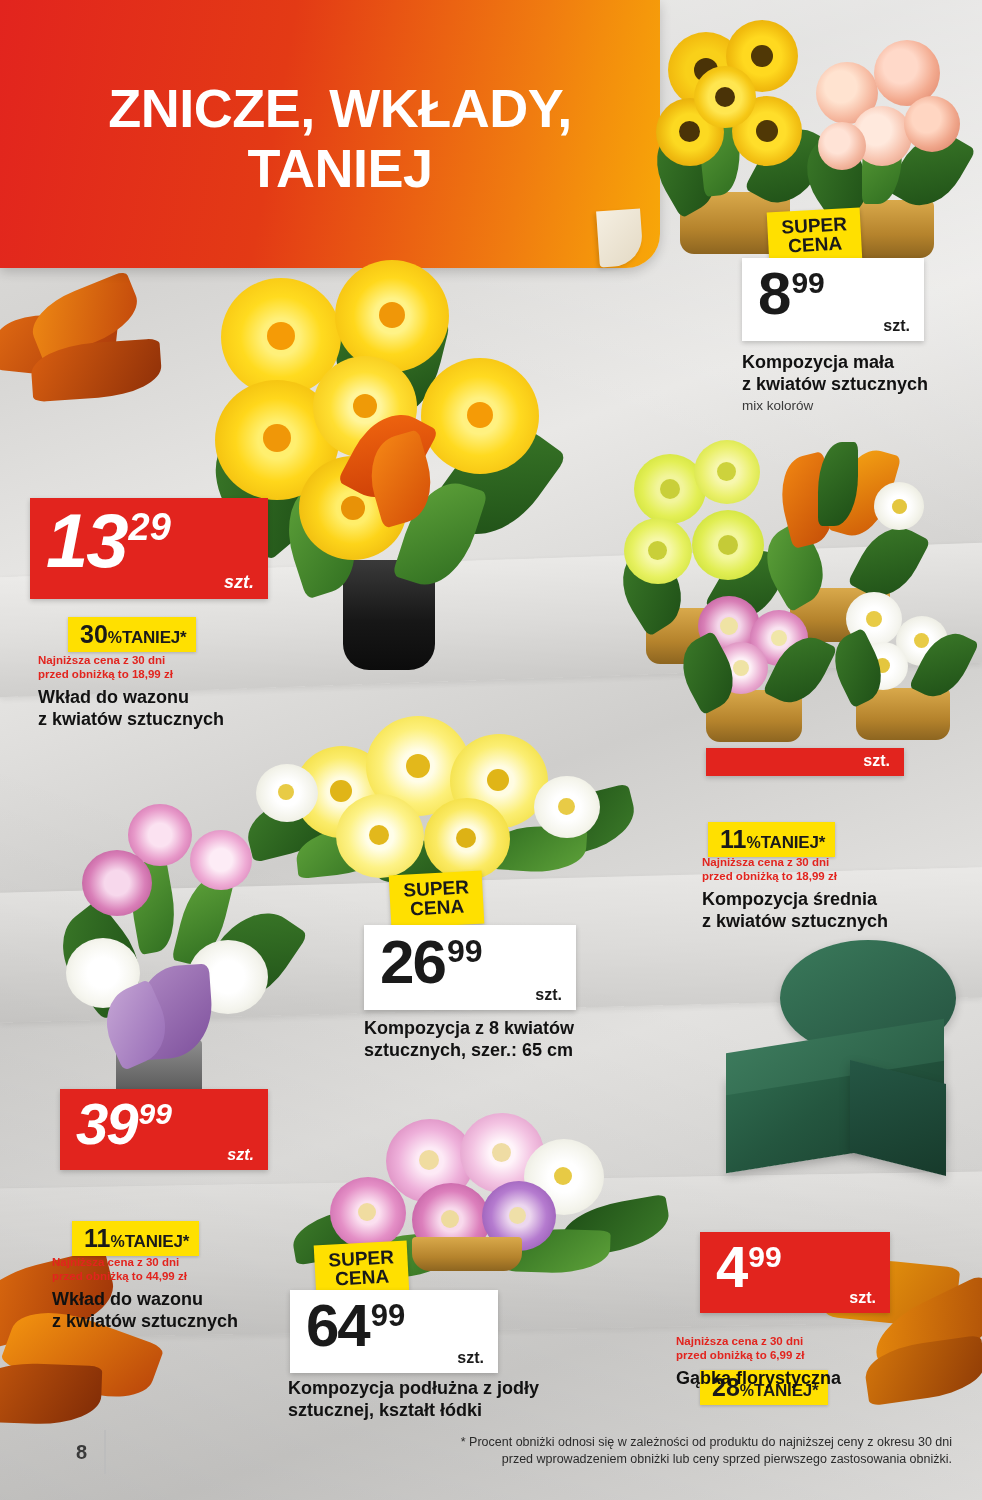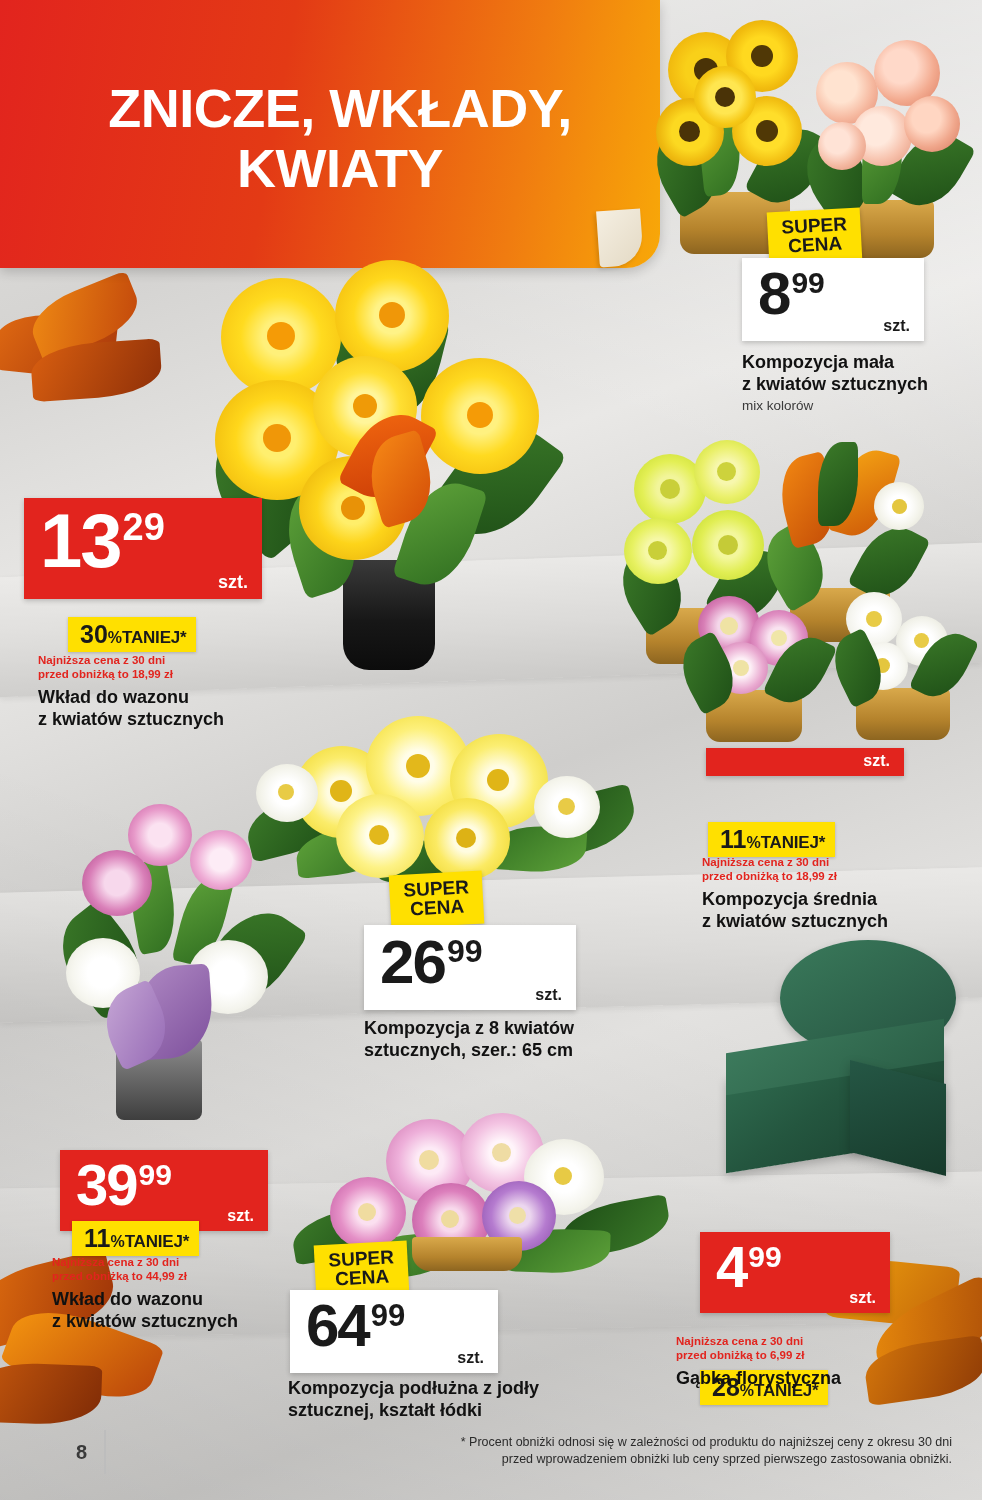"ZNICZE, WKŁADY," div.header-title { text: KWIATY -> TANIEJ }
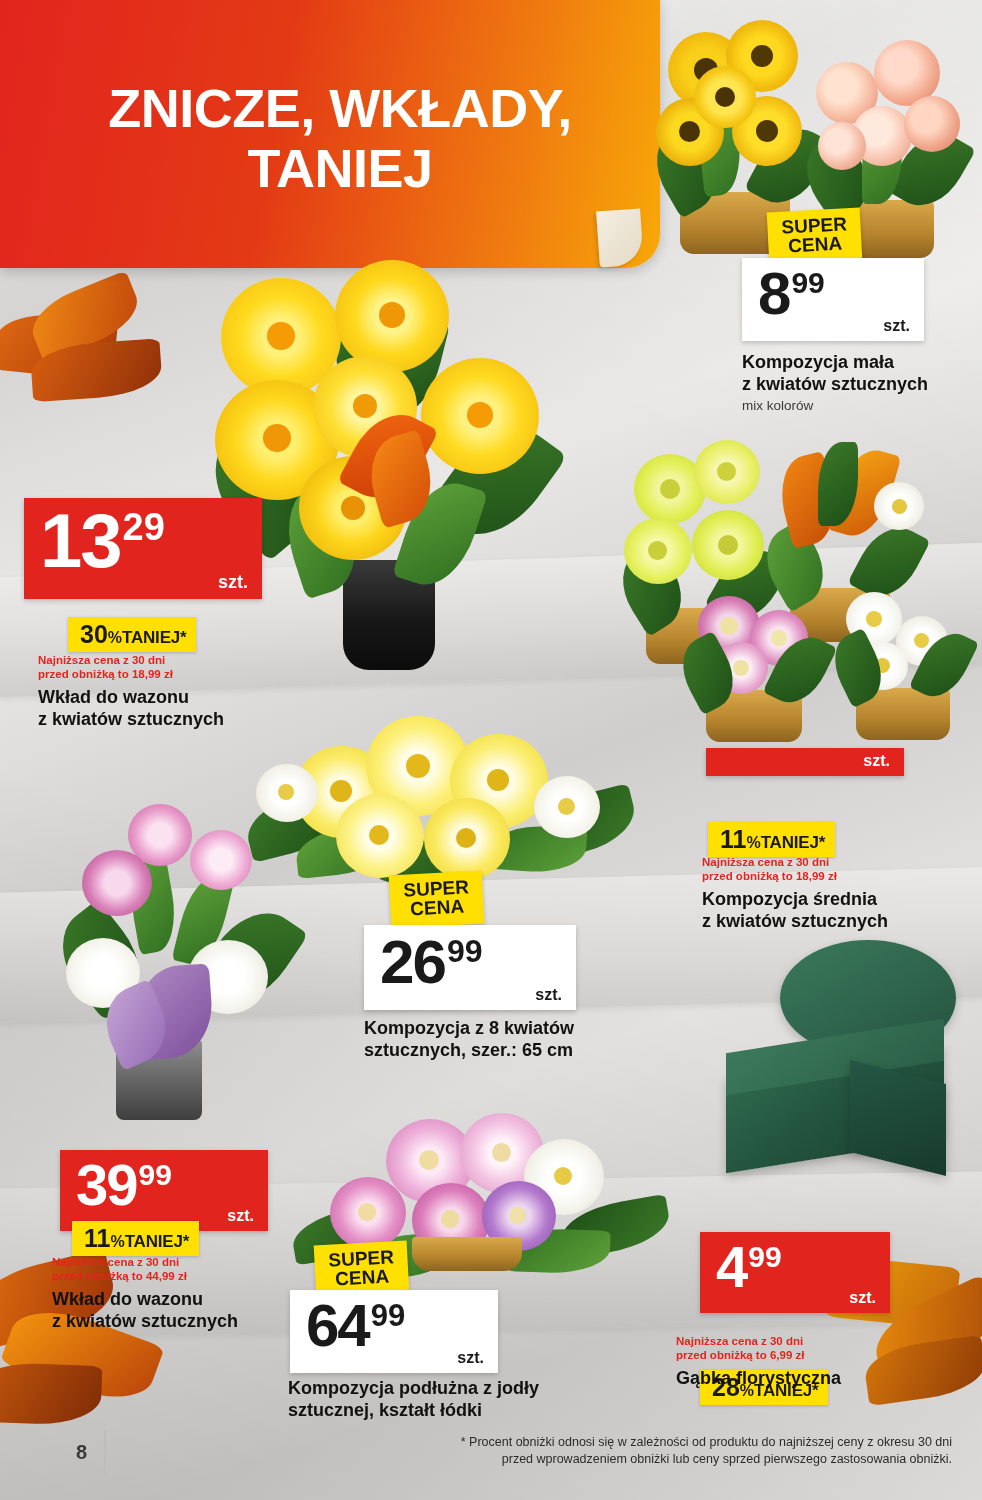"13" div.tag { font-style: none -> italic; left: 24px -> 30px }
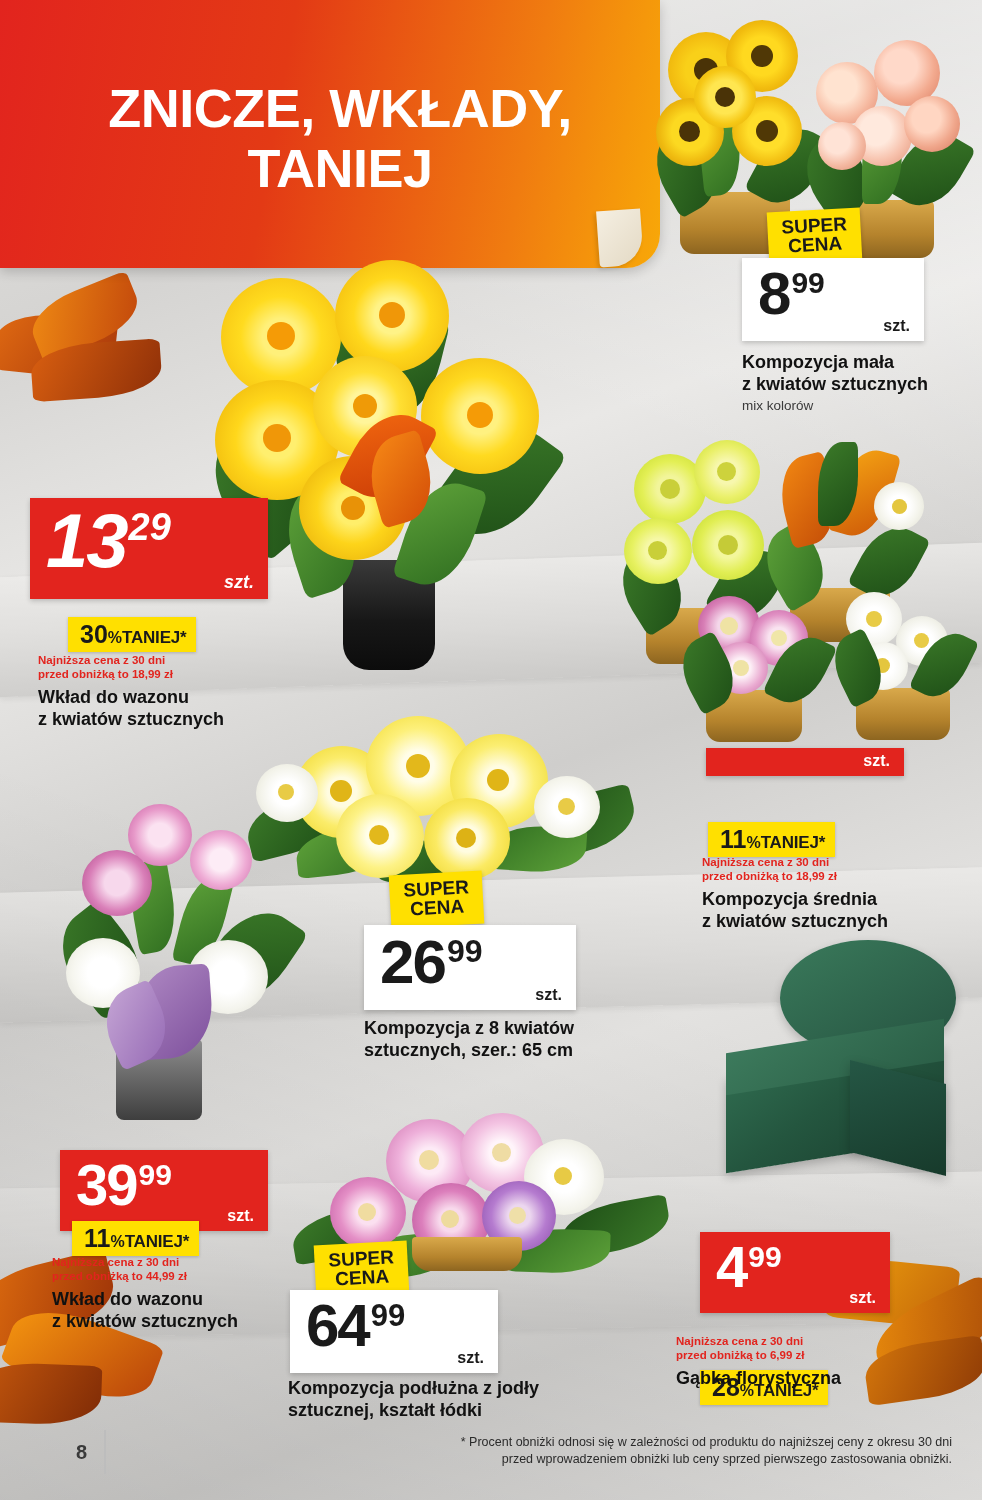"39" div.tag { font-style: none -> italic; top: 1150px -> 1089px }
